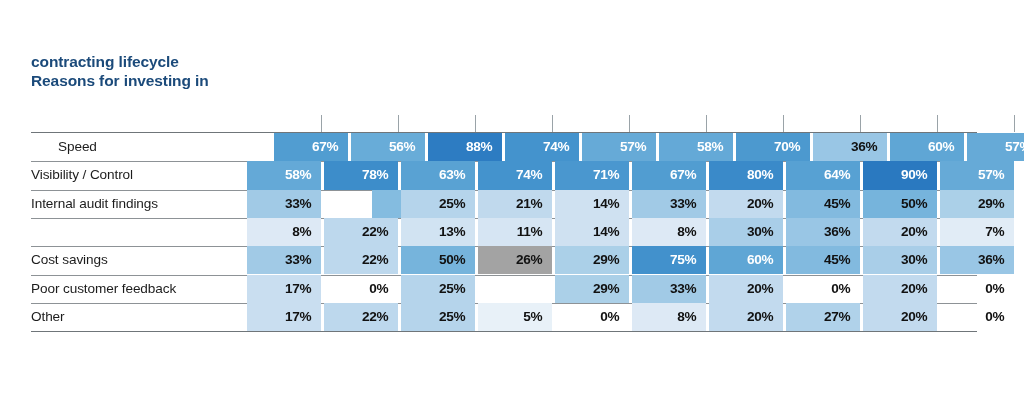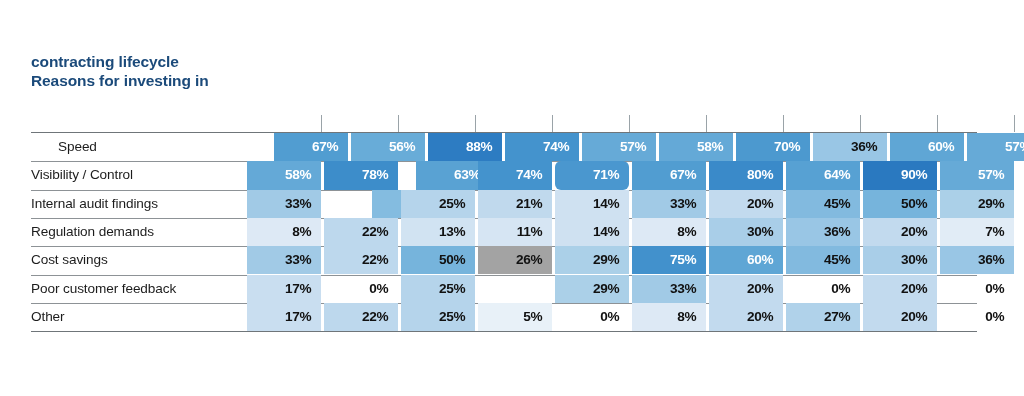"63%" div.cell { margin-left: 15px -> none }
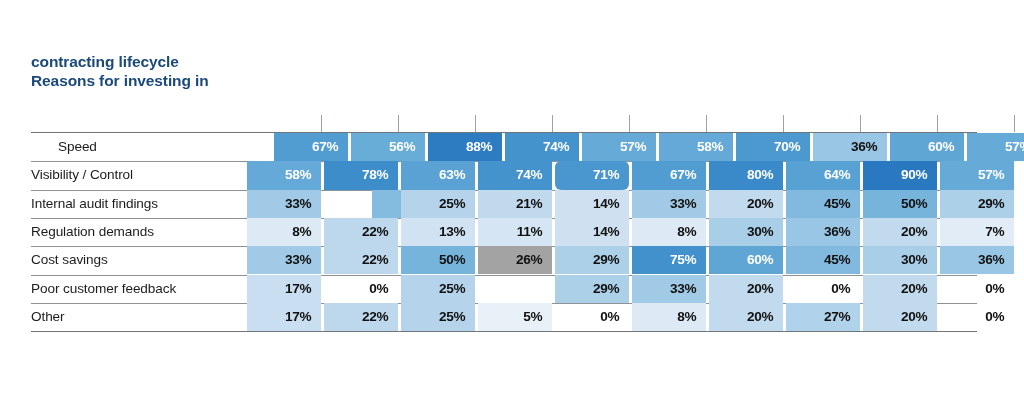"71%" div.cell { border-radius: 6px -> none }
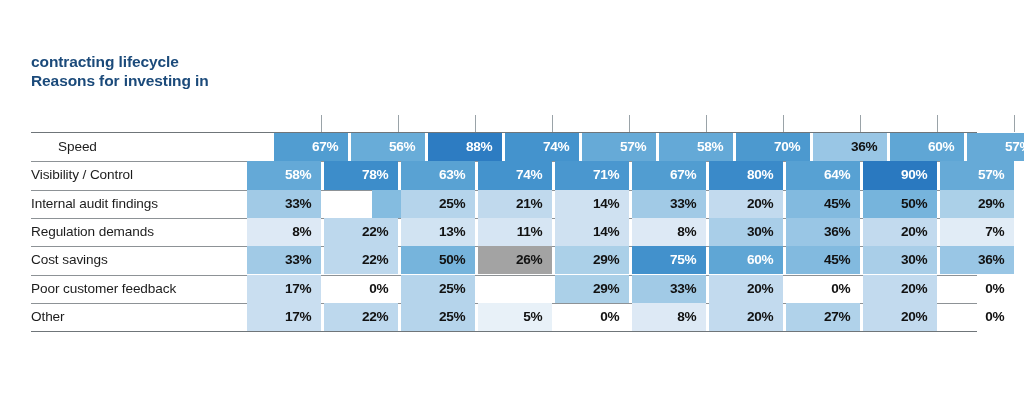"Regulation demands" div.row-label { html: <div>Regulation demands</div> -> none }
